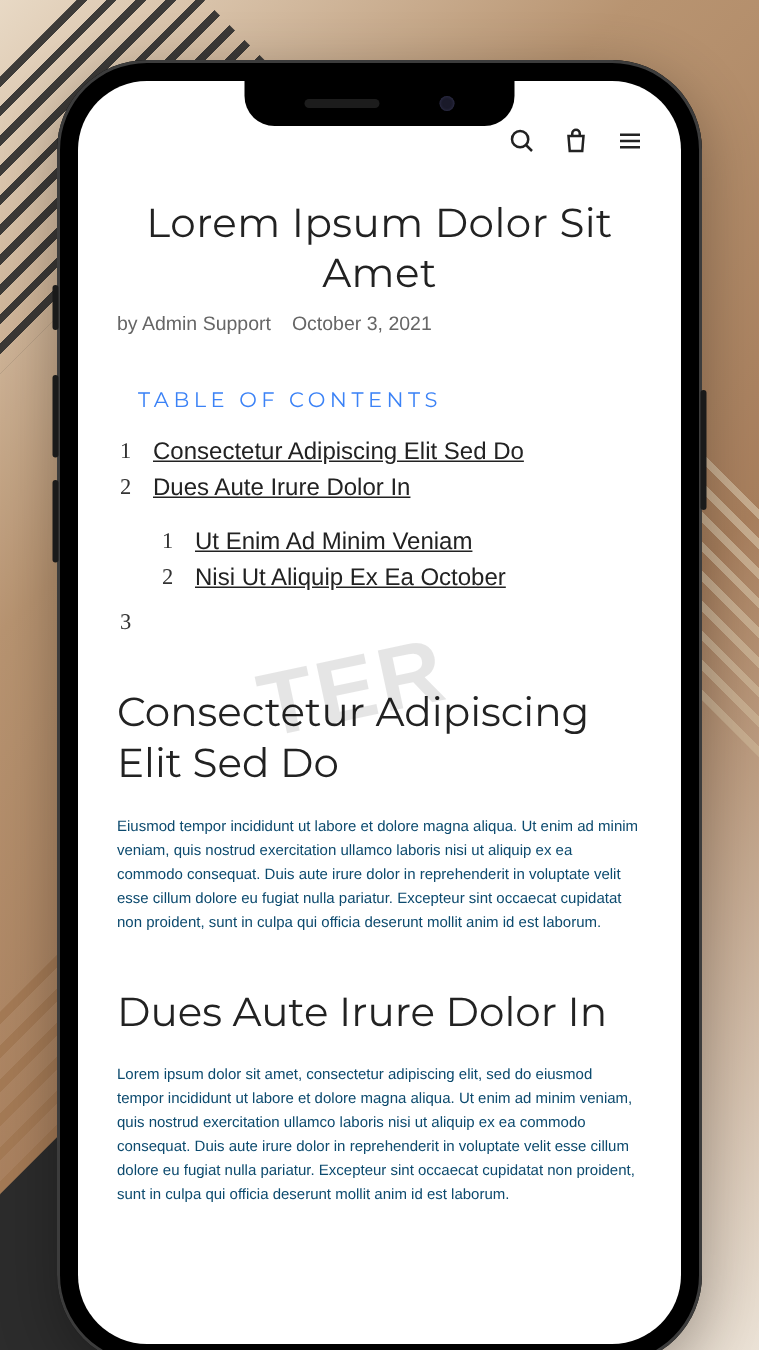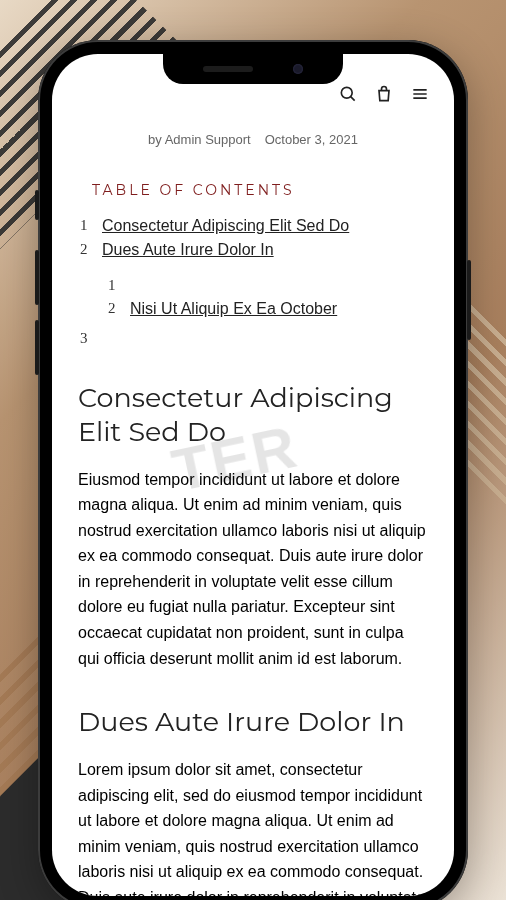"Lorem Ipsum Dolor Sit Amet" h1.title { html: none -> <h1>Lorem Ipsum Dolor Sit Amet</h1> }
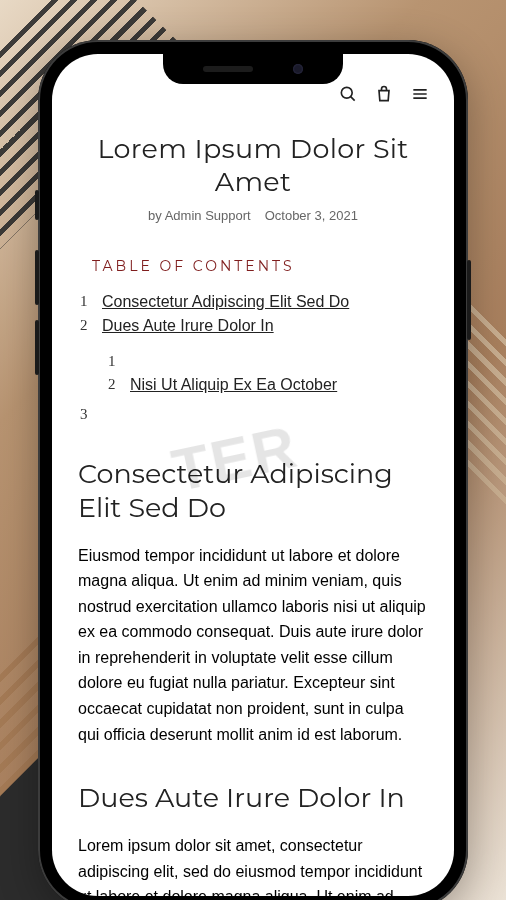"by Admin Support October 3," .byline { text-align: center -> none }
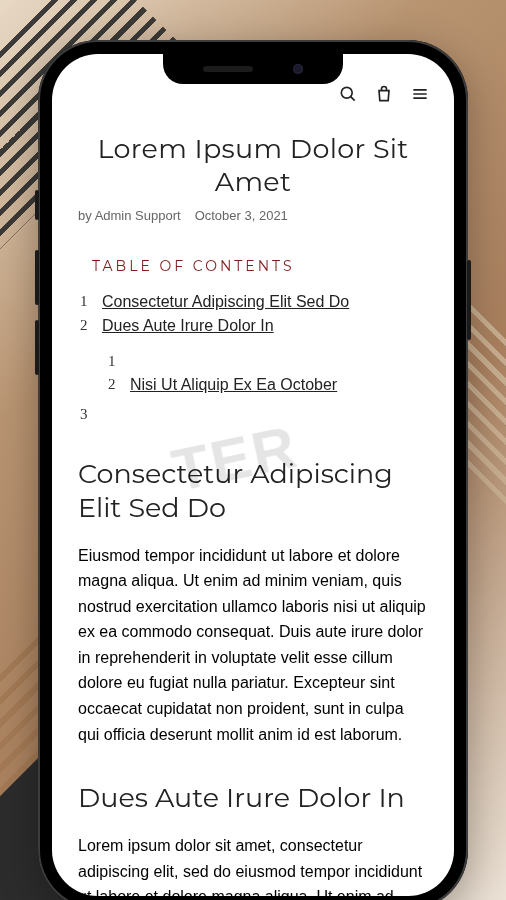"TABLE OF CONTENTS" .toc-title { color: #7f1d1d -> #3b82f6 }
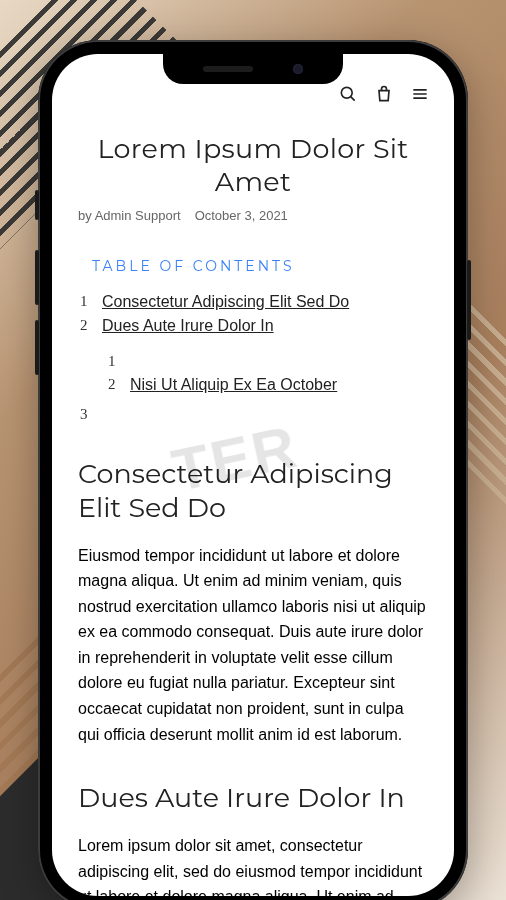"Ut Enim Ad Minim Veniam" a { html: none -> <a>Ut Enim Ad Minim Veniam</a> }
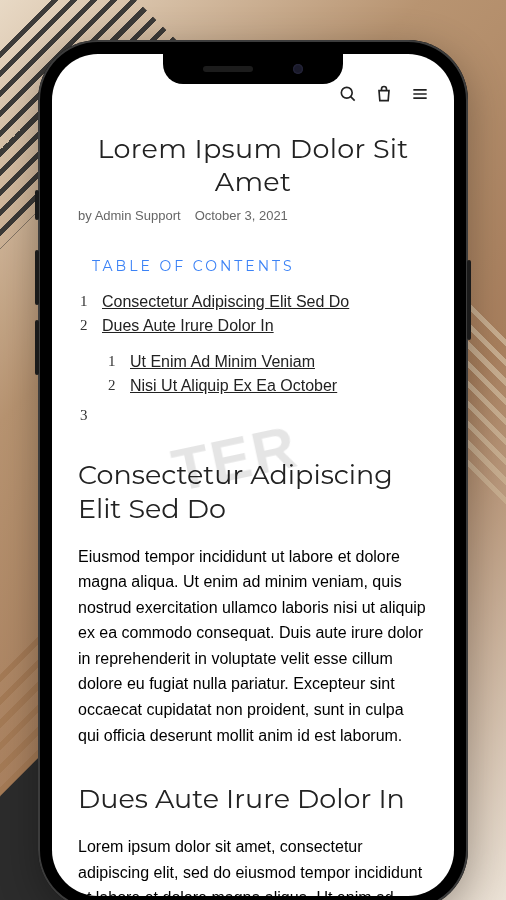"Eiusmod tempor incididunt ut labore" p.body { color: #000000 -> #0c4a6e; font-size: 16px -> 10px }
